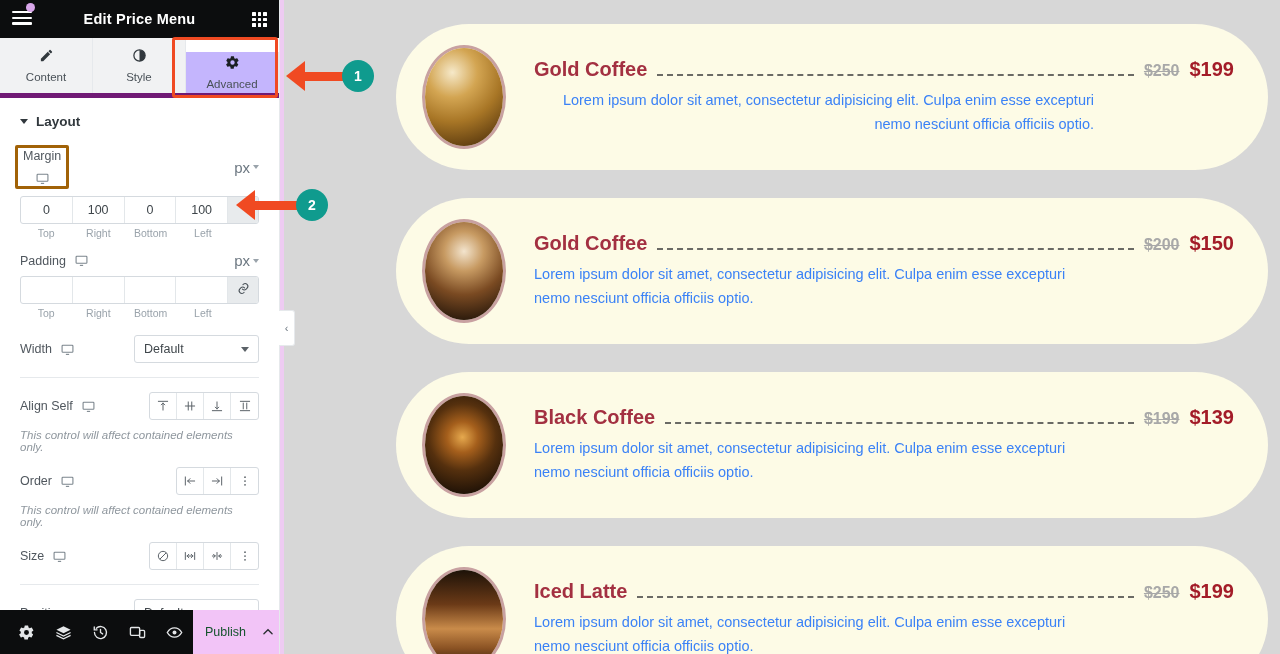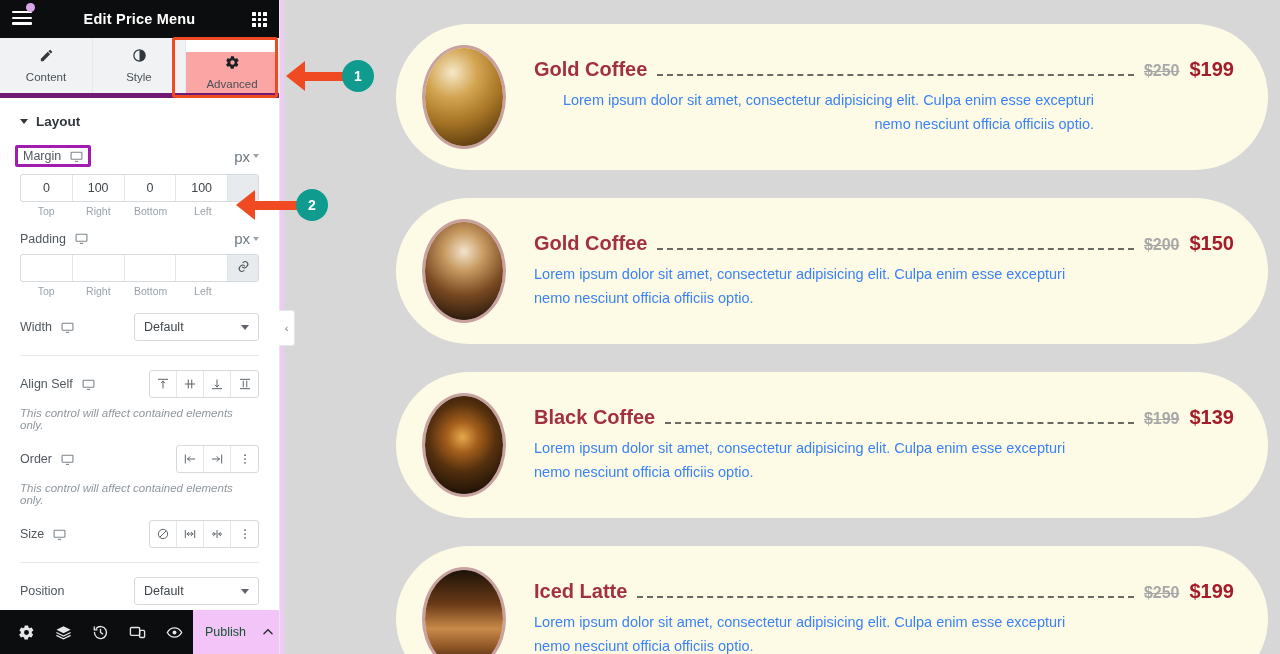"Advanced" .tab.active { background: #fca5a5 -> #c4b5fd }
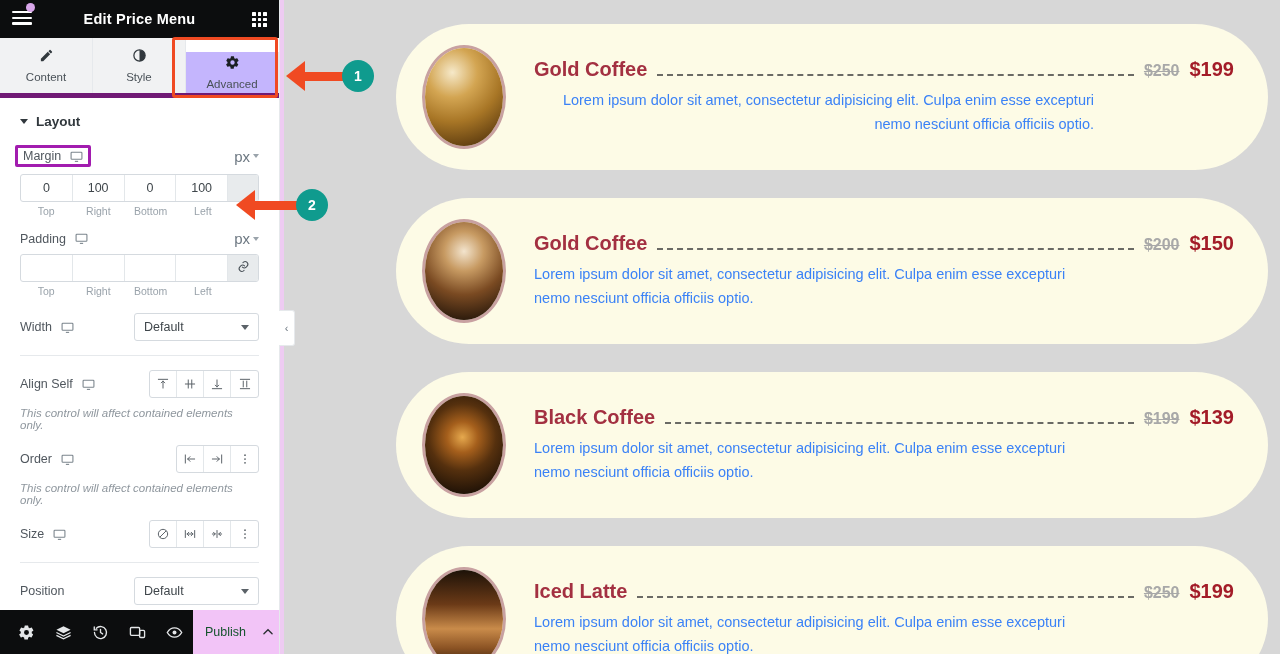"Margin" .ctrl-label.boxed { border: 3px solid #a21caf -> 3px solid #a16207; flex-direction: none -> column }
